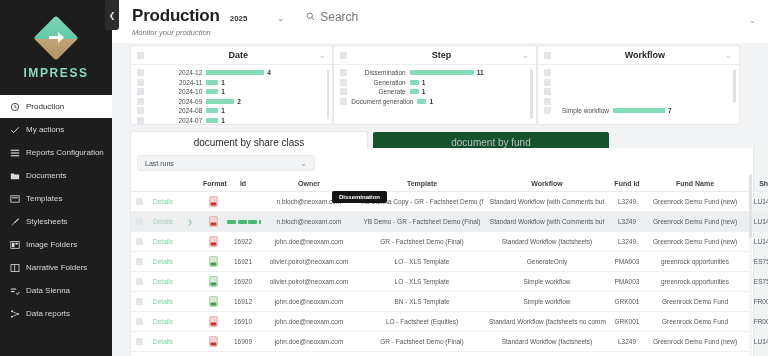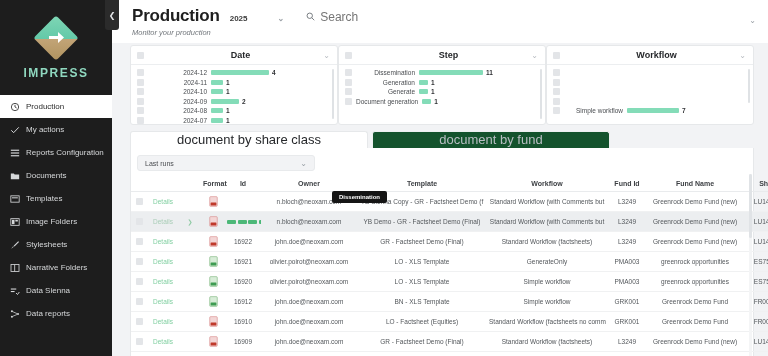"Date" .facets { padding: 2px 14px 0 18px -> 2px 28px 0 18px }
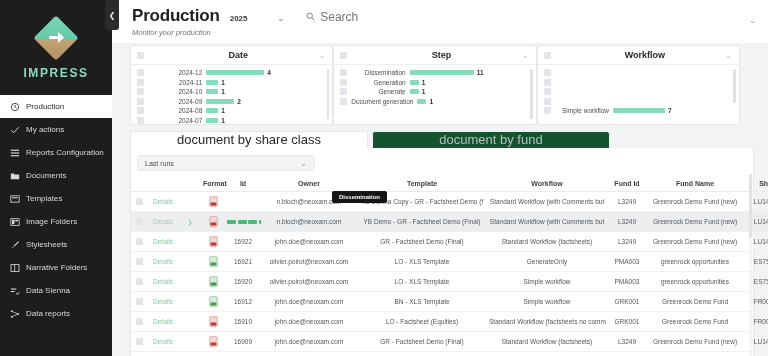"document by share class" .tab { align-items: flex-start -> flex-end; font-size: 13px -> 10px }
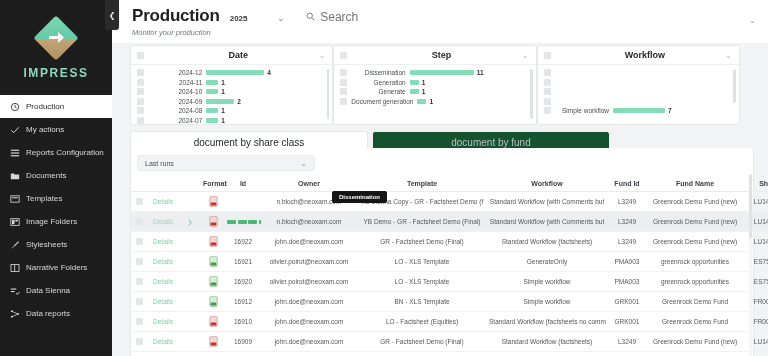"Image Folders" div.nav-item { order: before "Stylesheets" -> after "Stylesheets" }
